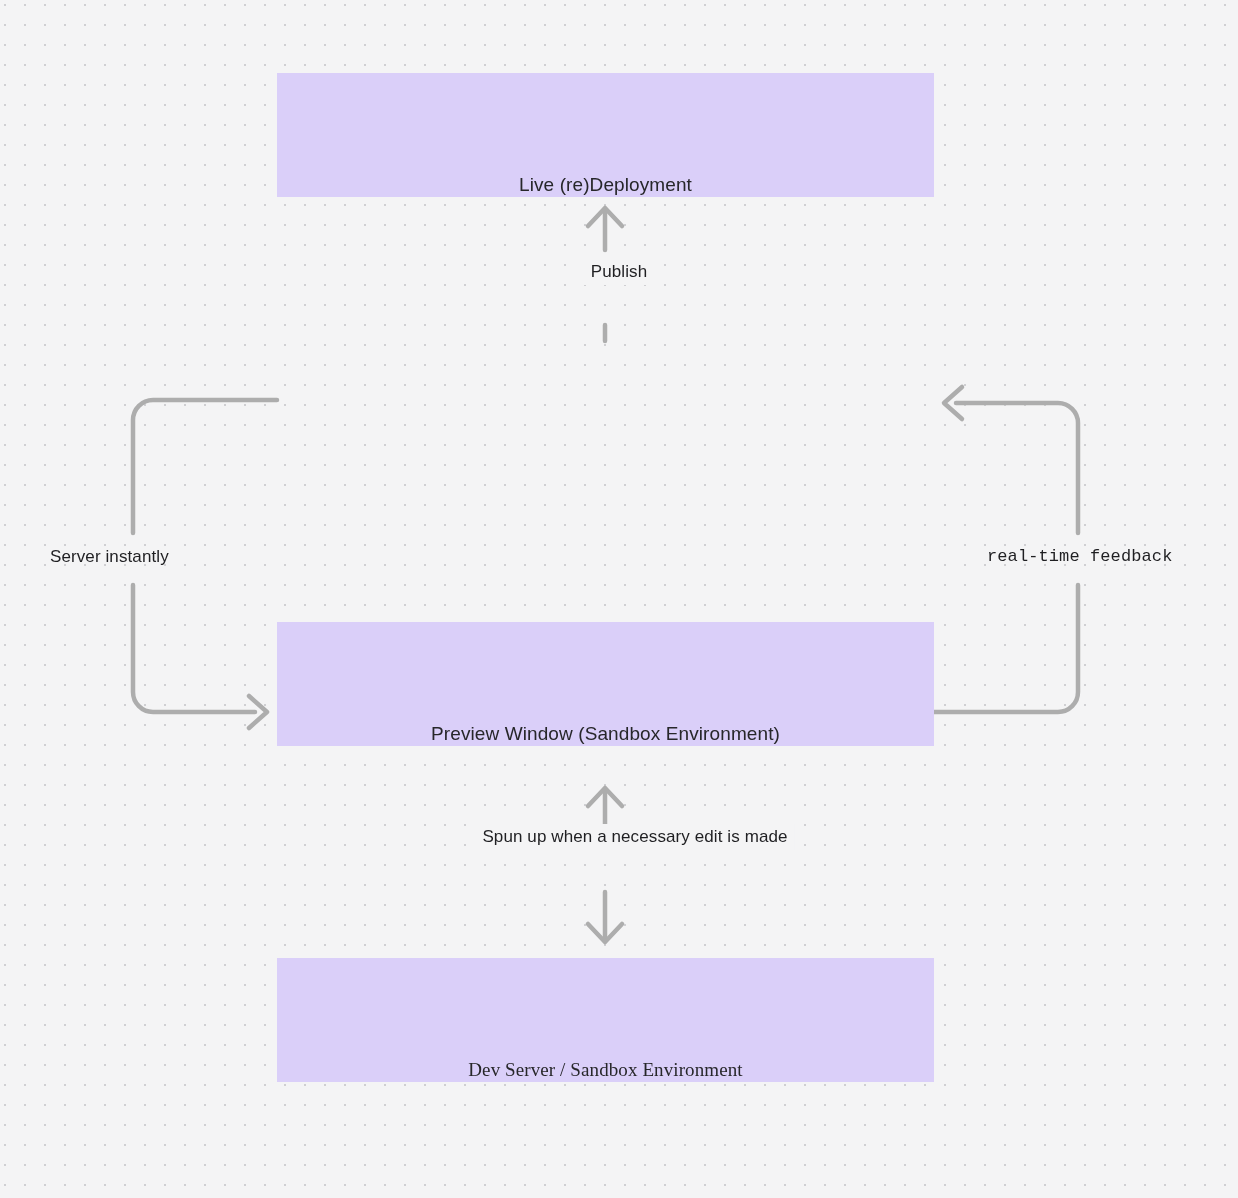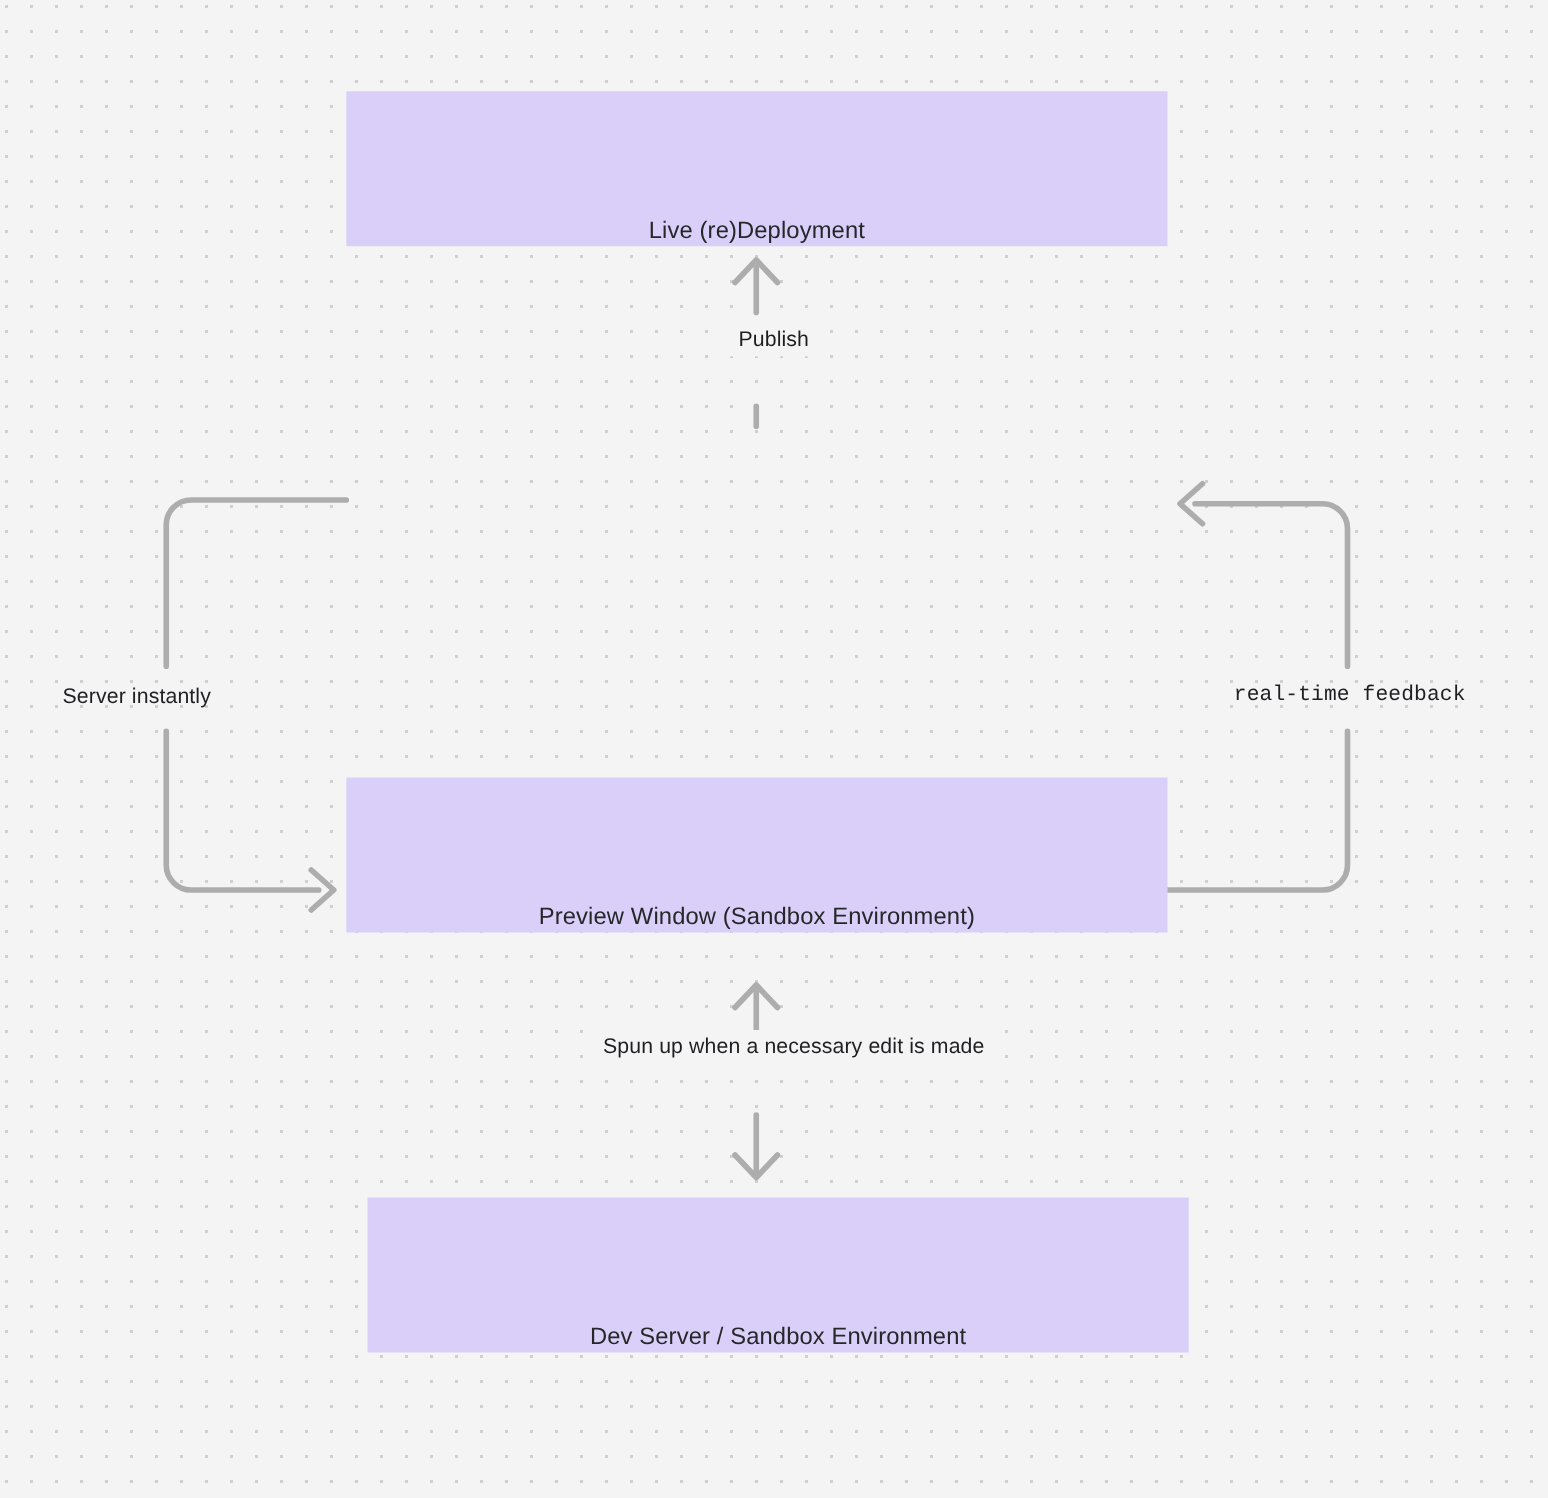"Dev Server / Sandbox Environment" #node-dev-server { font-family: none -> Liberation Serif, serif; left: 294px -> 277px }
